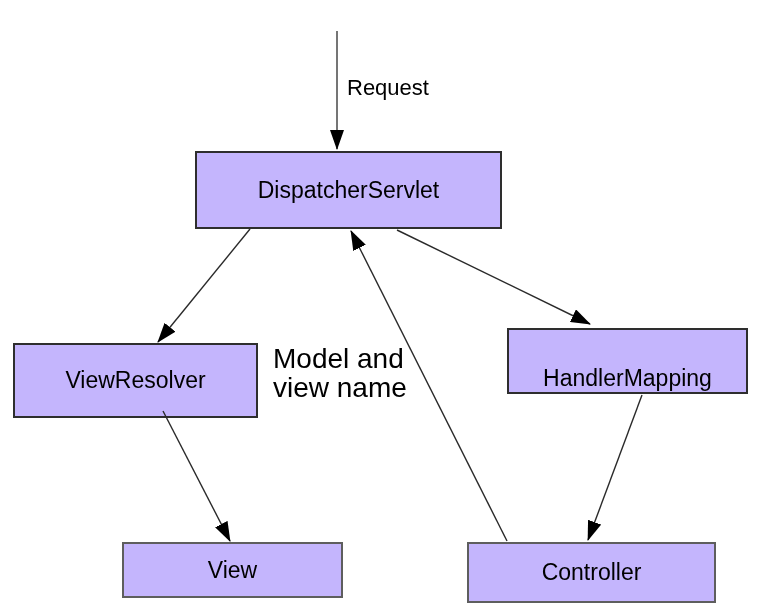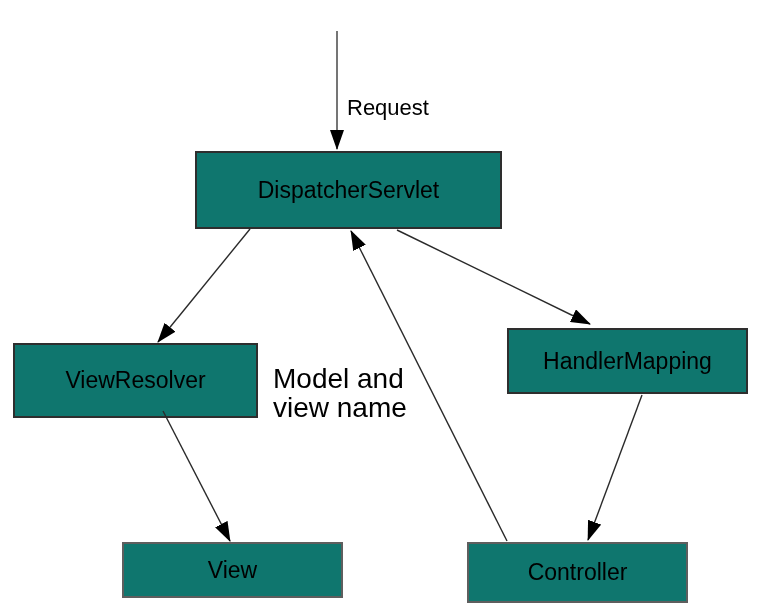"Request" .free-label { margin-top: 20px -> none }
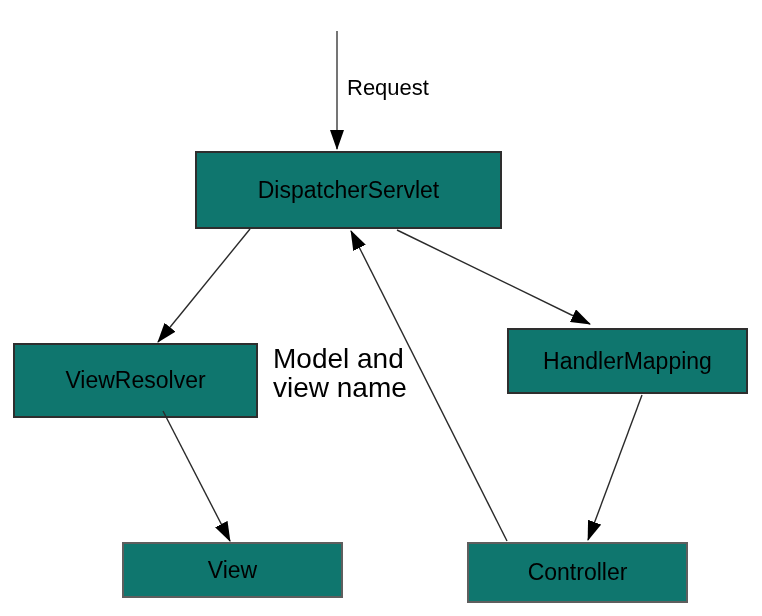"DispatcherServlet" .node { background: #0f766e -> #c4b5fd }
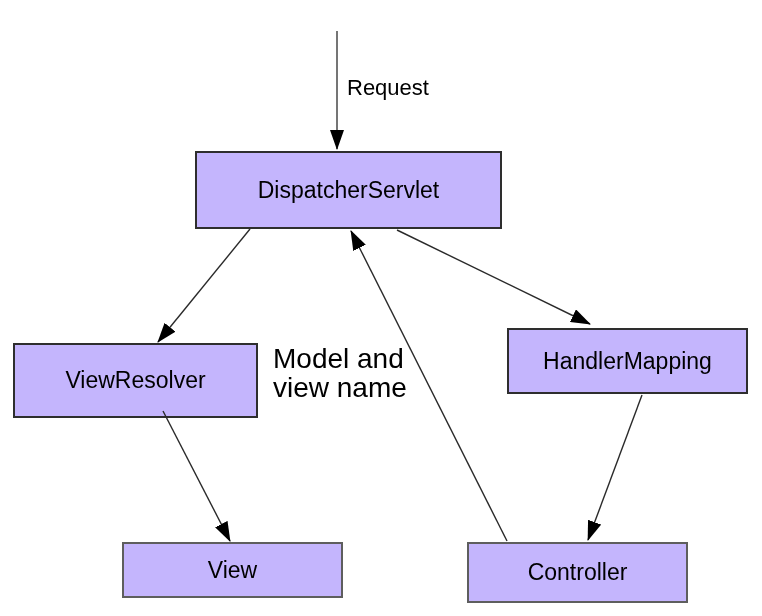"HandlerMapping" #n-handlermapping { align-items: none -> flex-end }
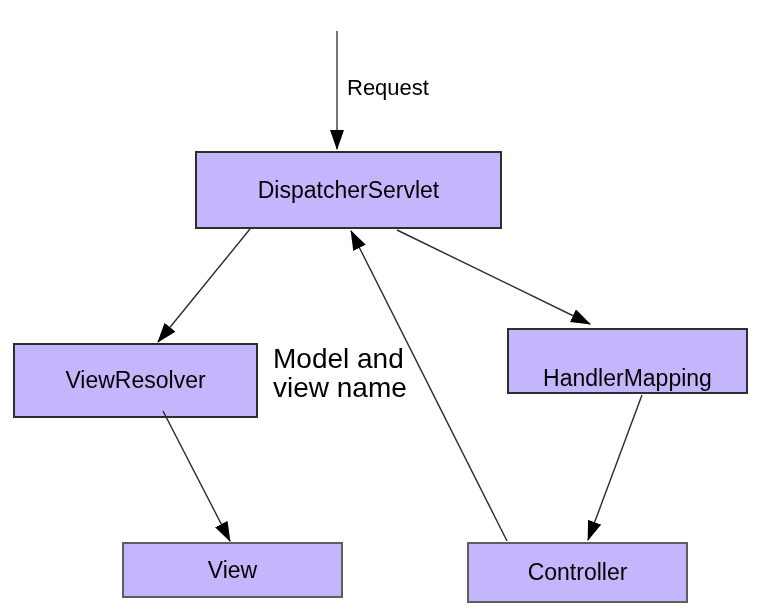"Controller" #n-controller { width: 221px -> 249px }
